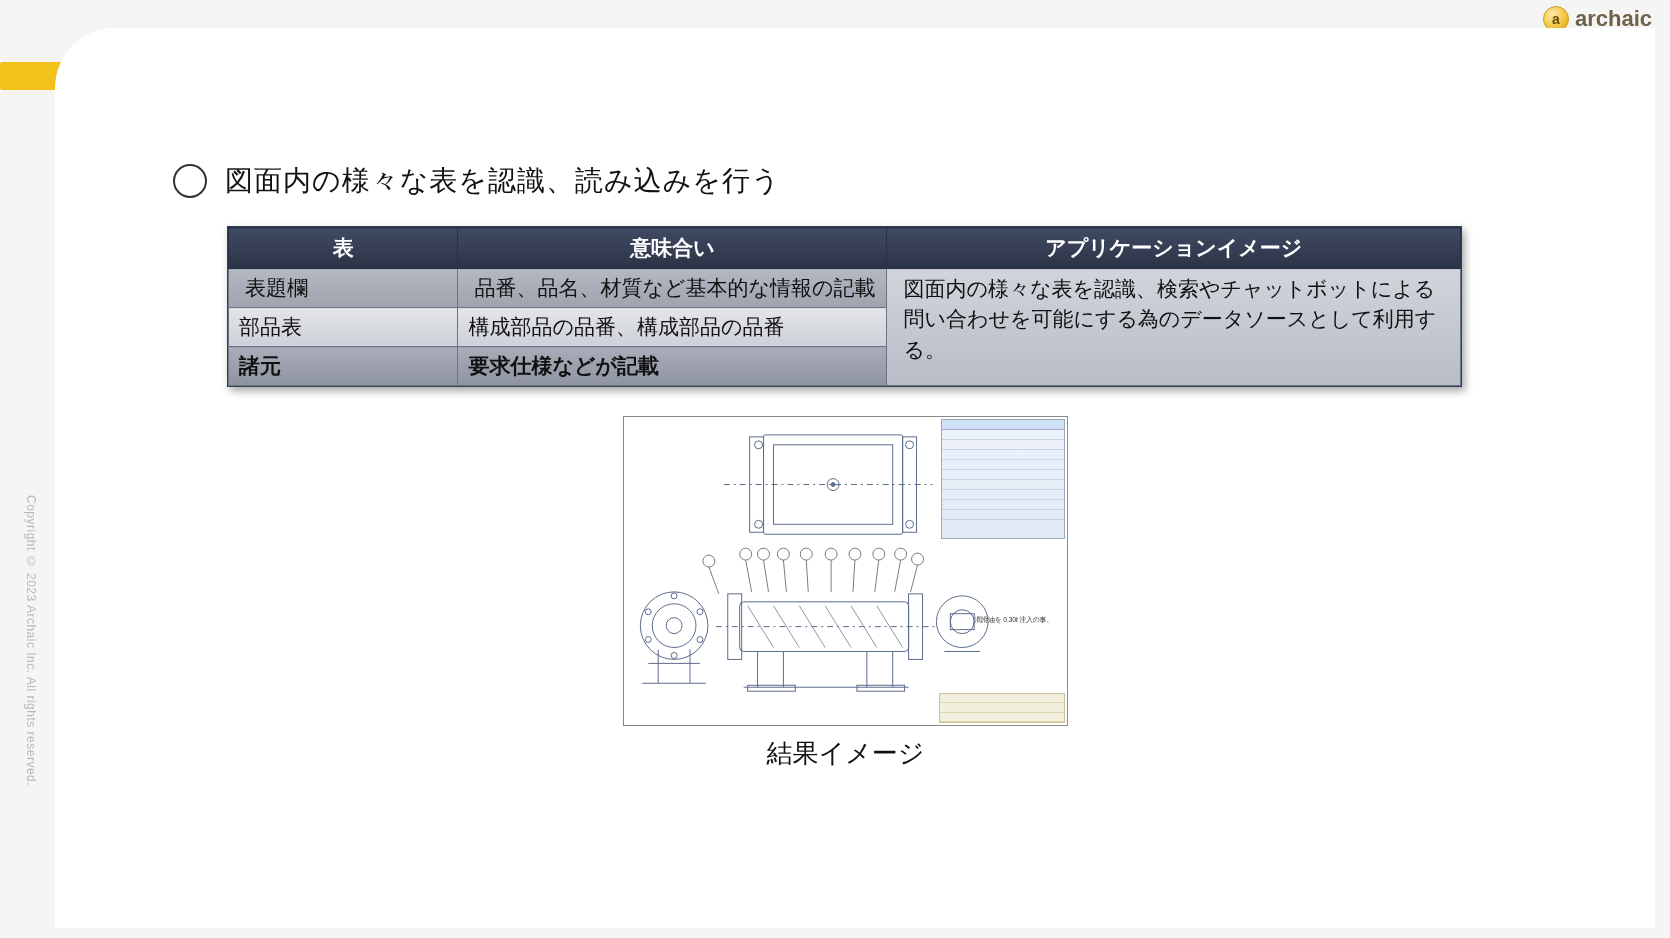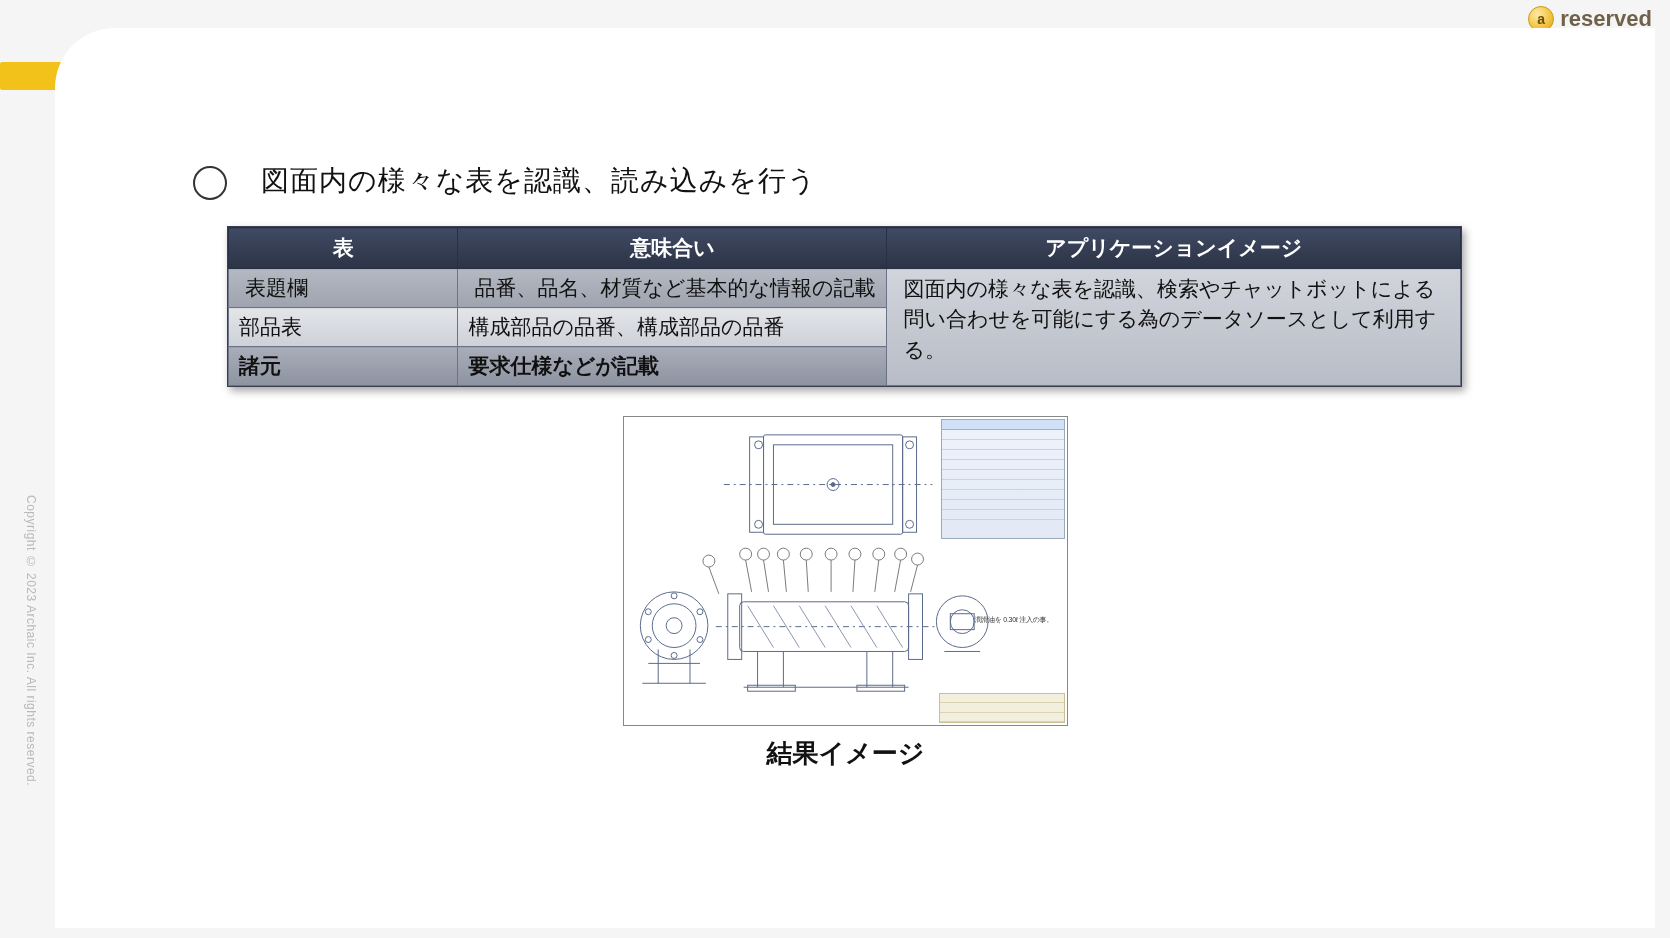"reserved" span { text: reserved -> archaic }
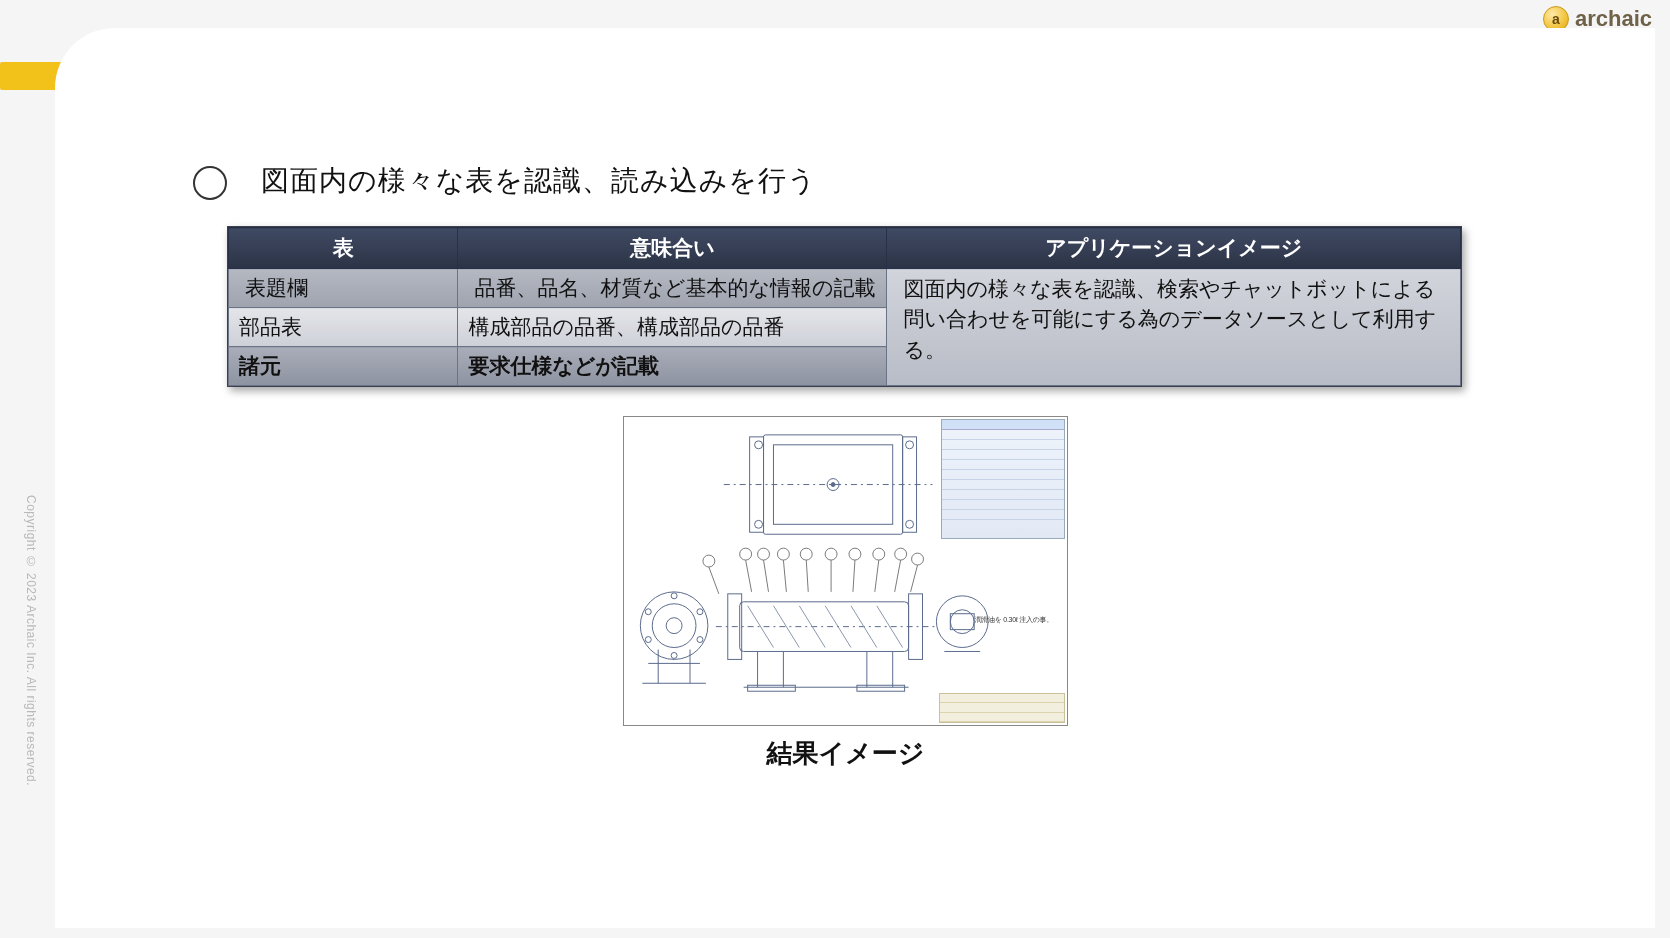"図面内の様々な表を認識、読み込みを行う" .bullet-row { align-items: flex-end -> center; gap: 34px -> 18px; left: 138px -> 118px }
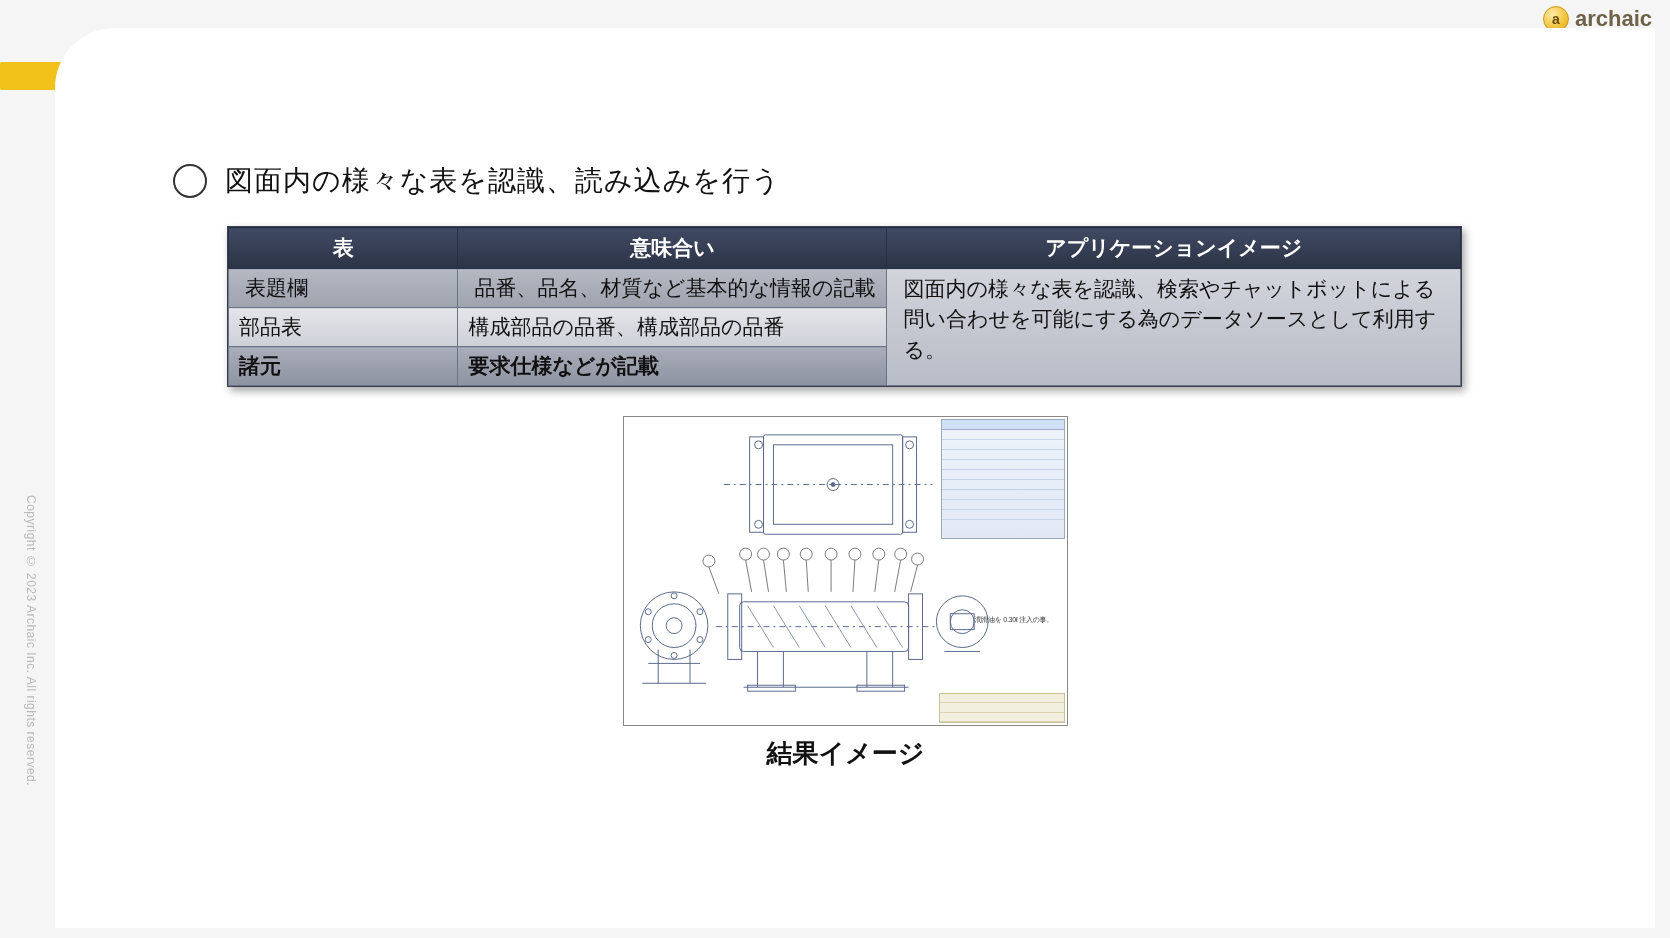"結果イメージ" .result-caption { font-weight: 700 -> 400 }
